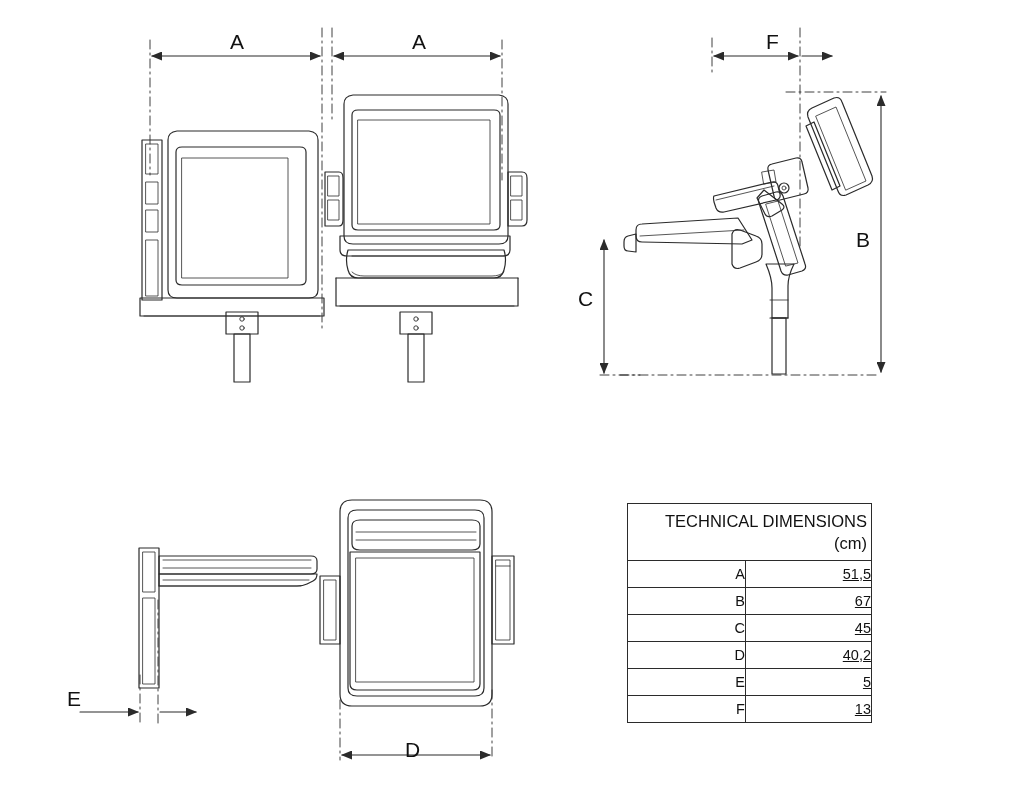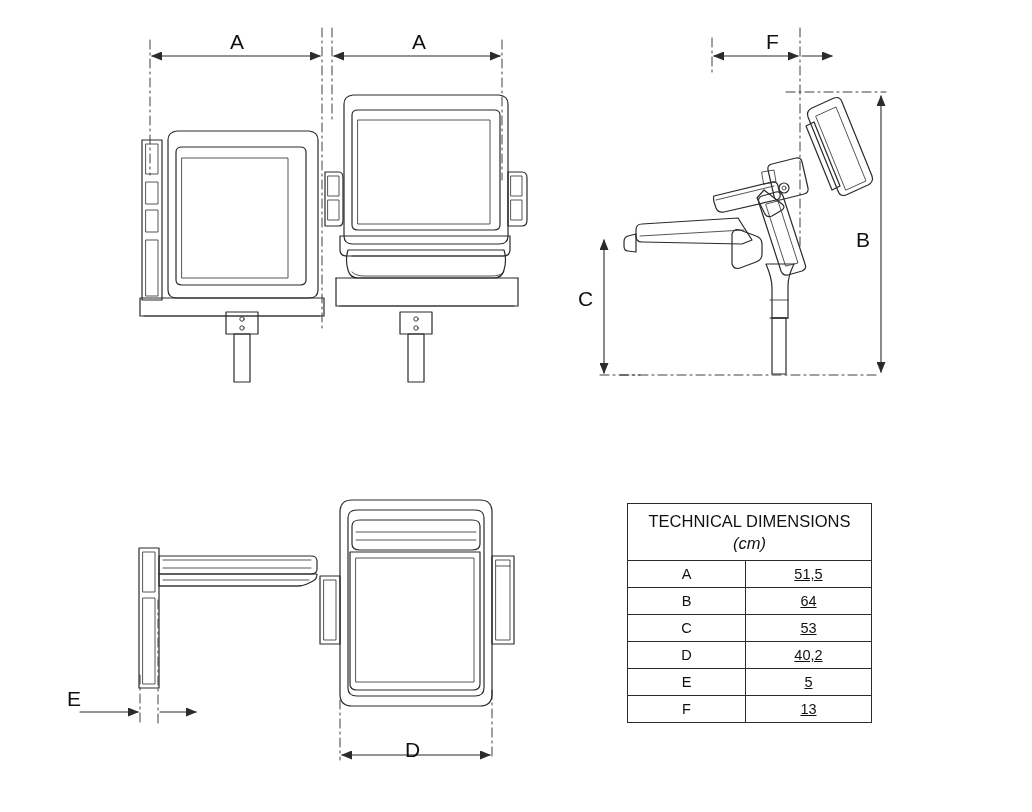"TECHNICAL DIMENSIONS" #tech-table td { text-align: center -> right }
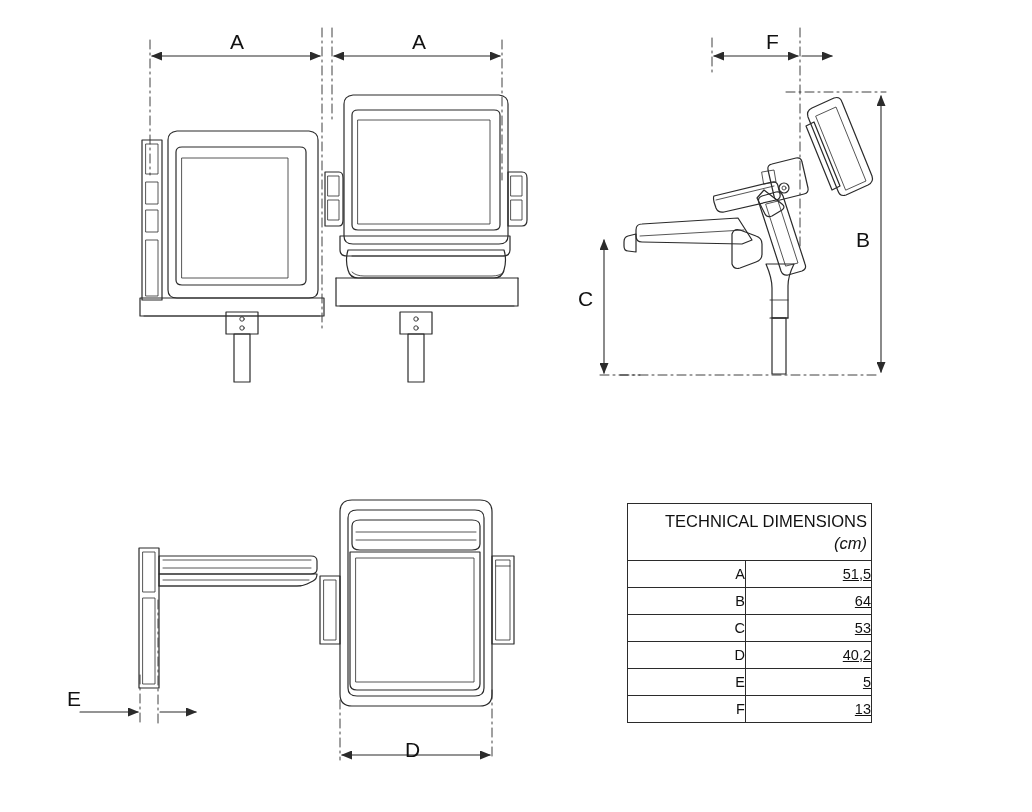"(cm)" .title-sub { font-style: italic -> none }
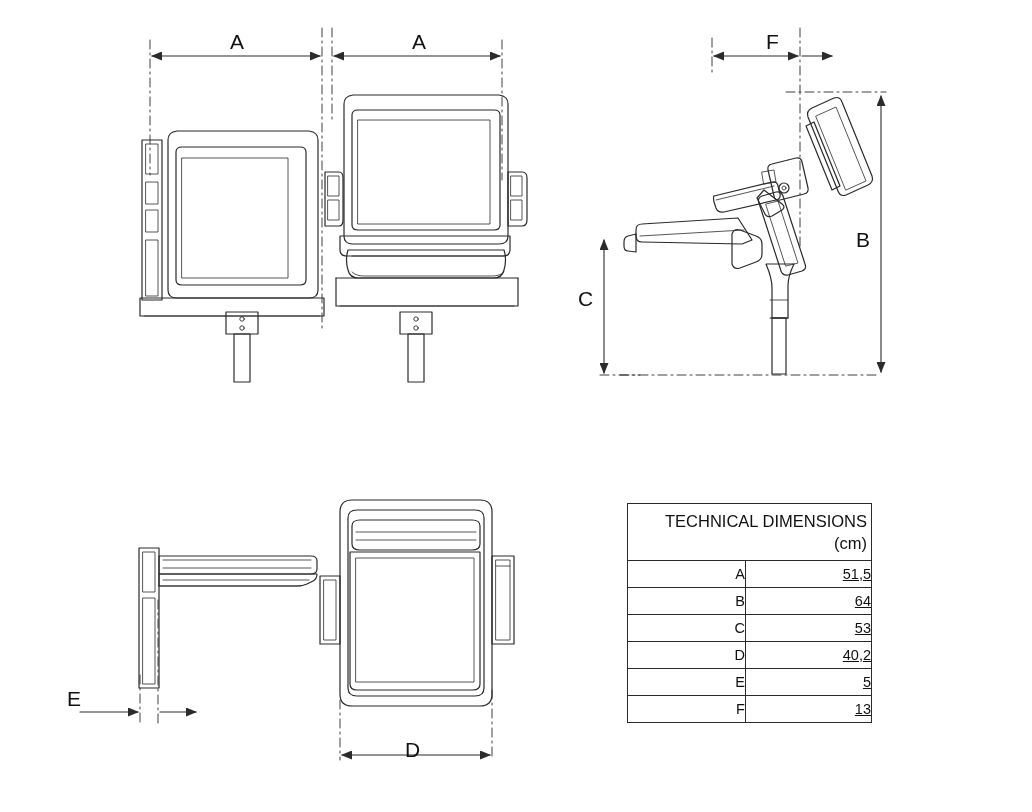"64" td.val { text: 64 -> 67 }
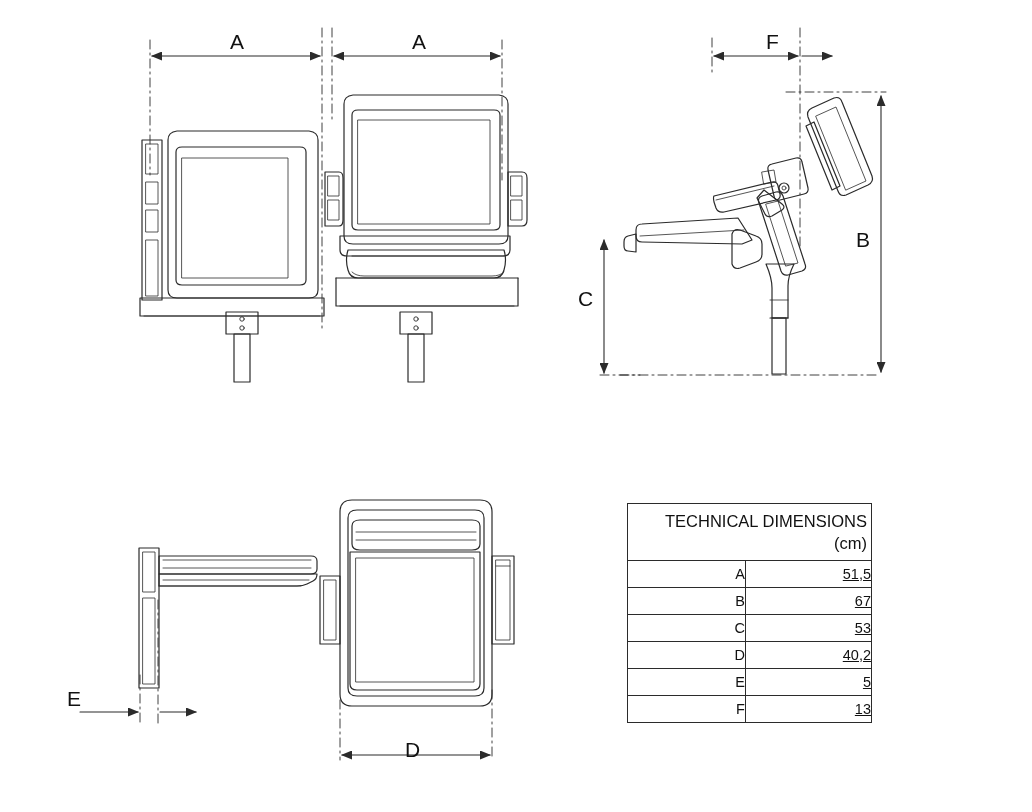"53" td.val { text: 53 -> 45 }
